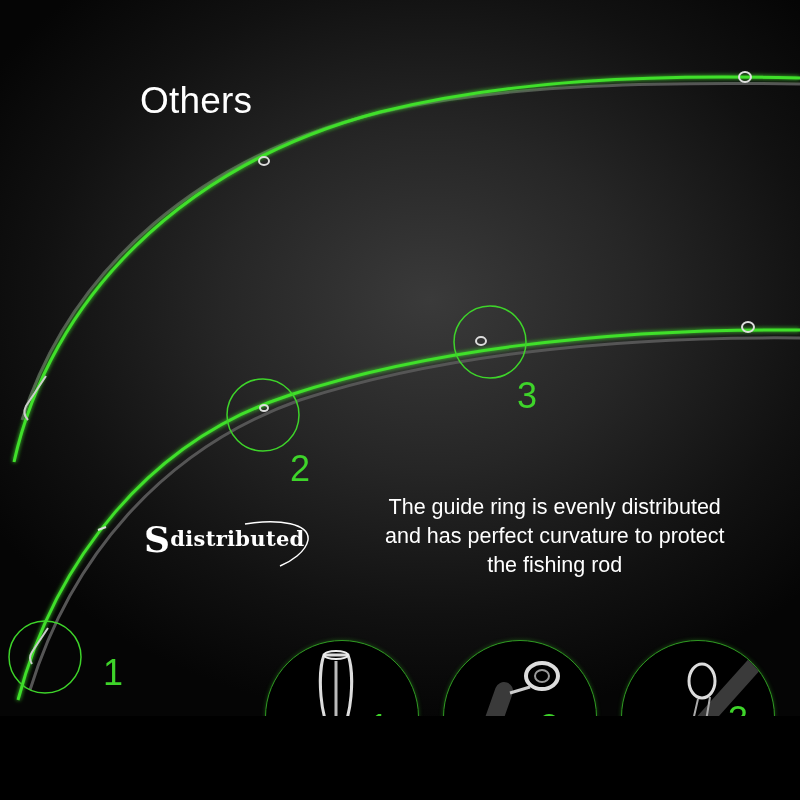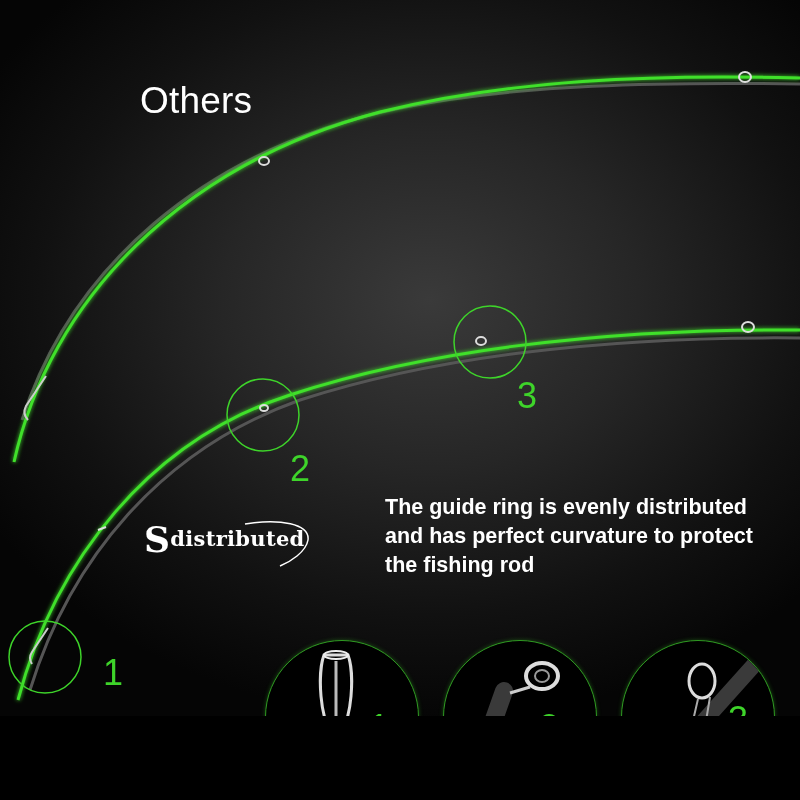"Others" .stage { text-align: none -> center }
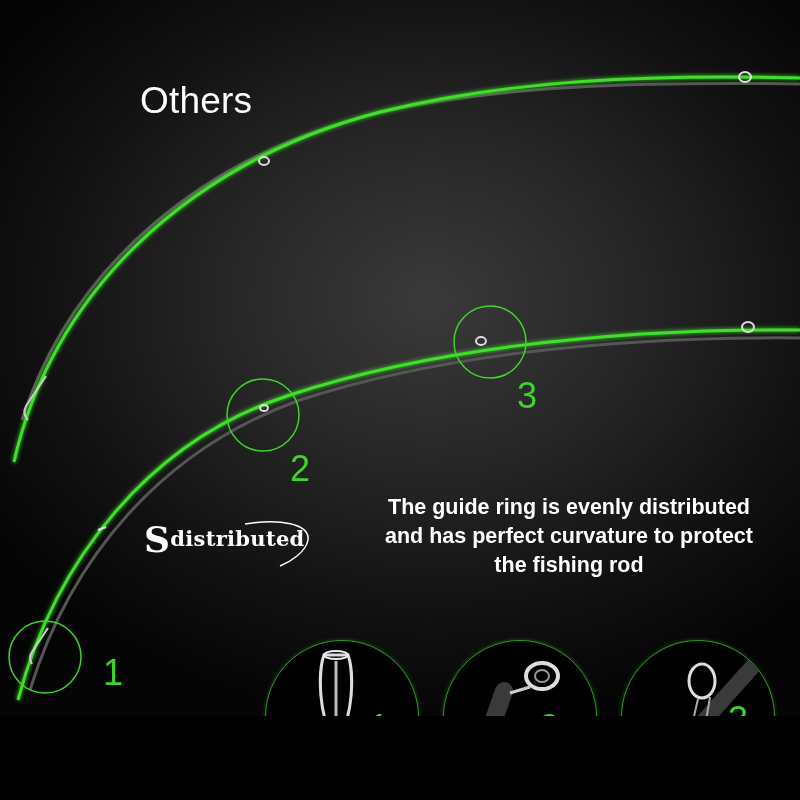"The guide ring is evenly" .desc { font-weight: bold -> none }
